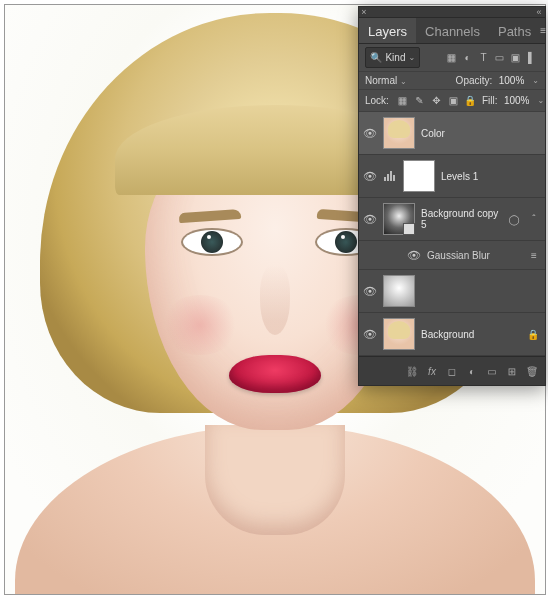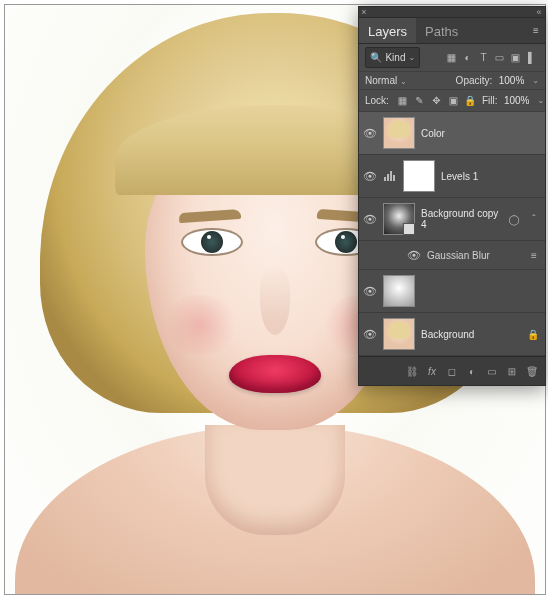"Channels" div.tab { html: none -> <div>Channels</div> }
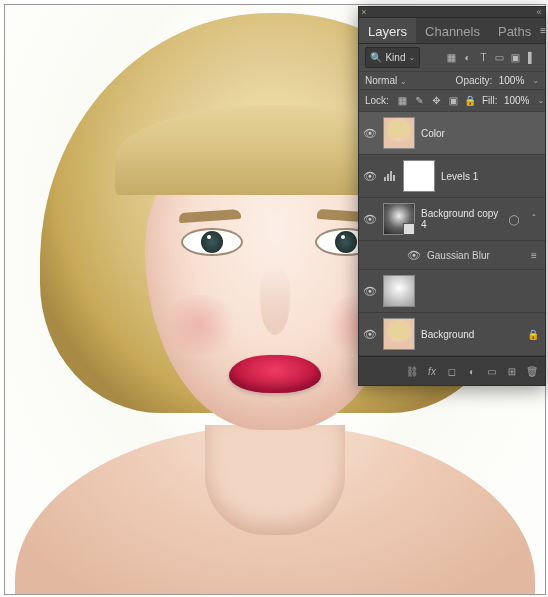"Background copy 4" span.layer-name { text: 4 -> 5 }
